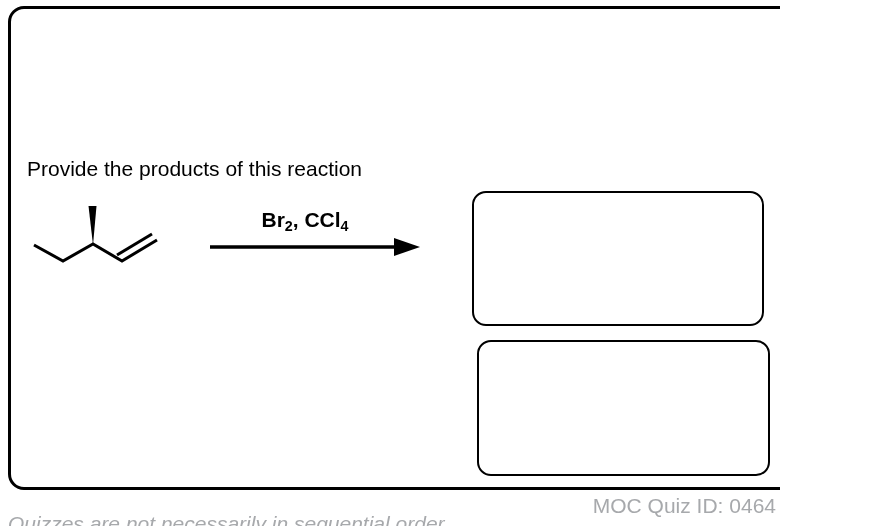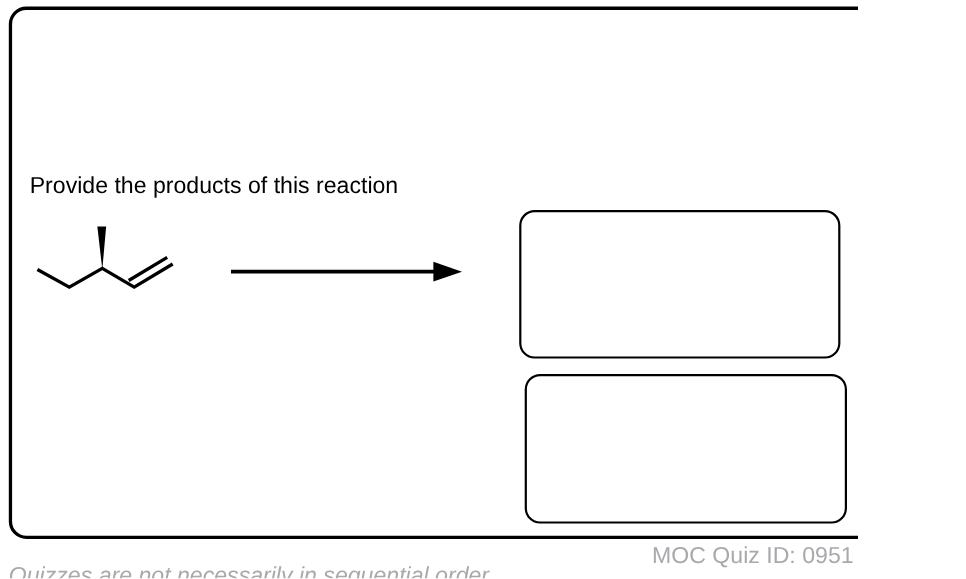"Br2, CCl4" div.reagent-label { html: none -> <div> <span>Br</span><span>2</span><span>, CCl</span><span>4</span> </div> }
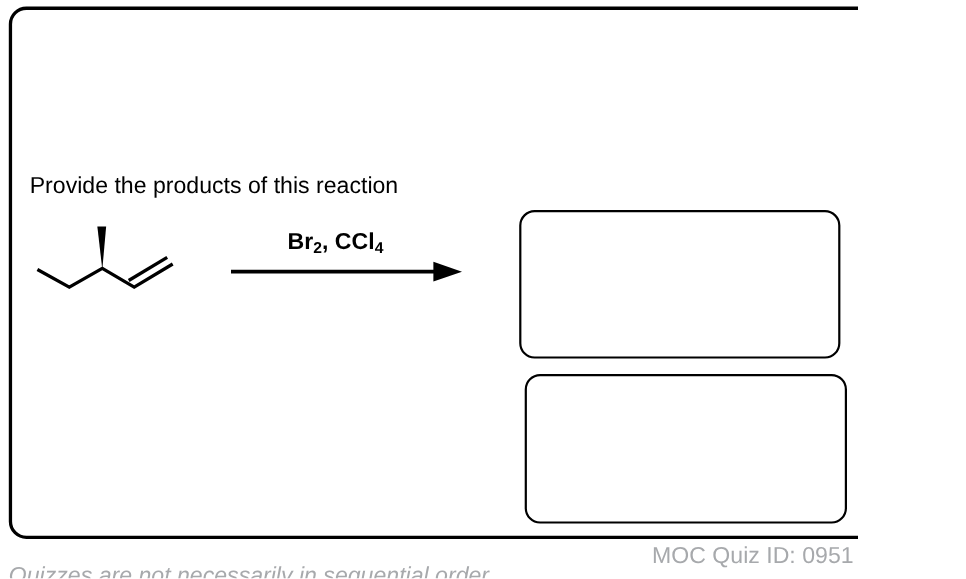"MOC Quiz ID: 0951" div.footer-quiz-id { text: 0951 -> 0464 }
